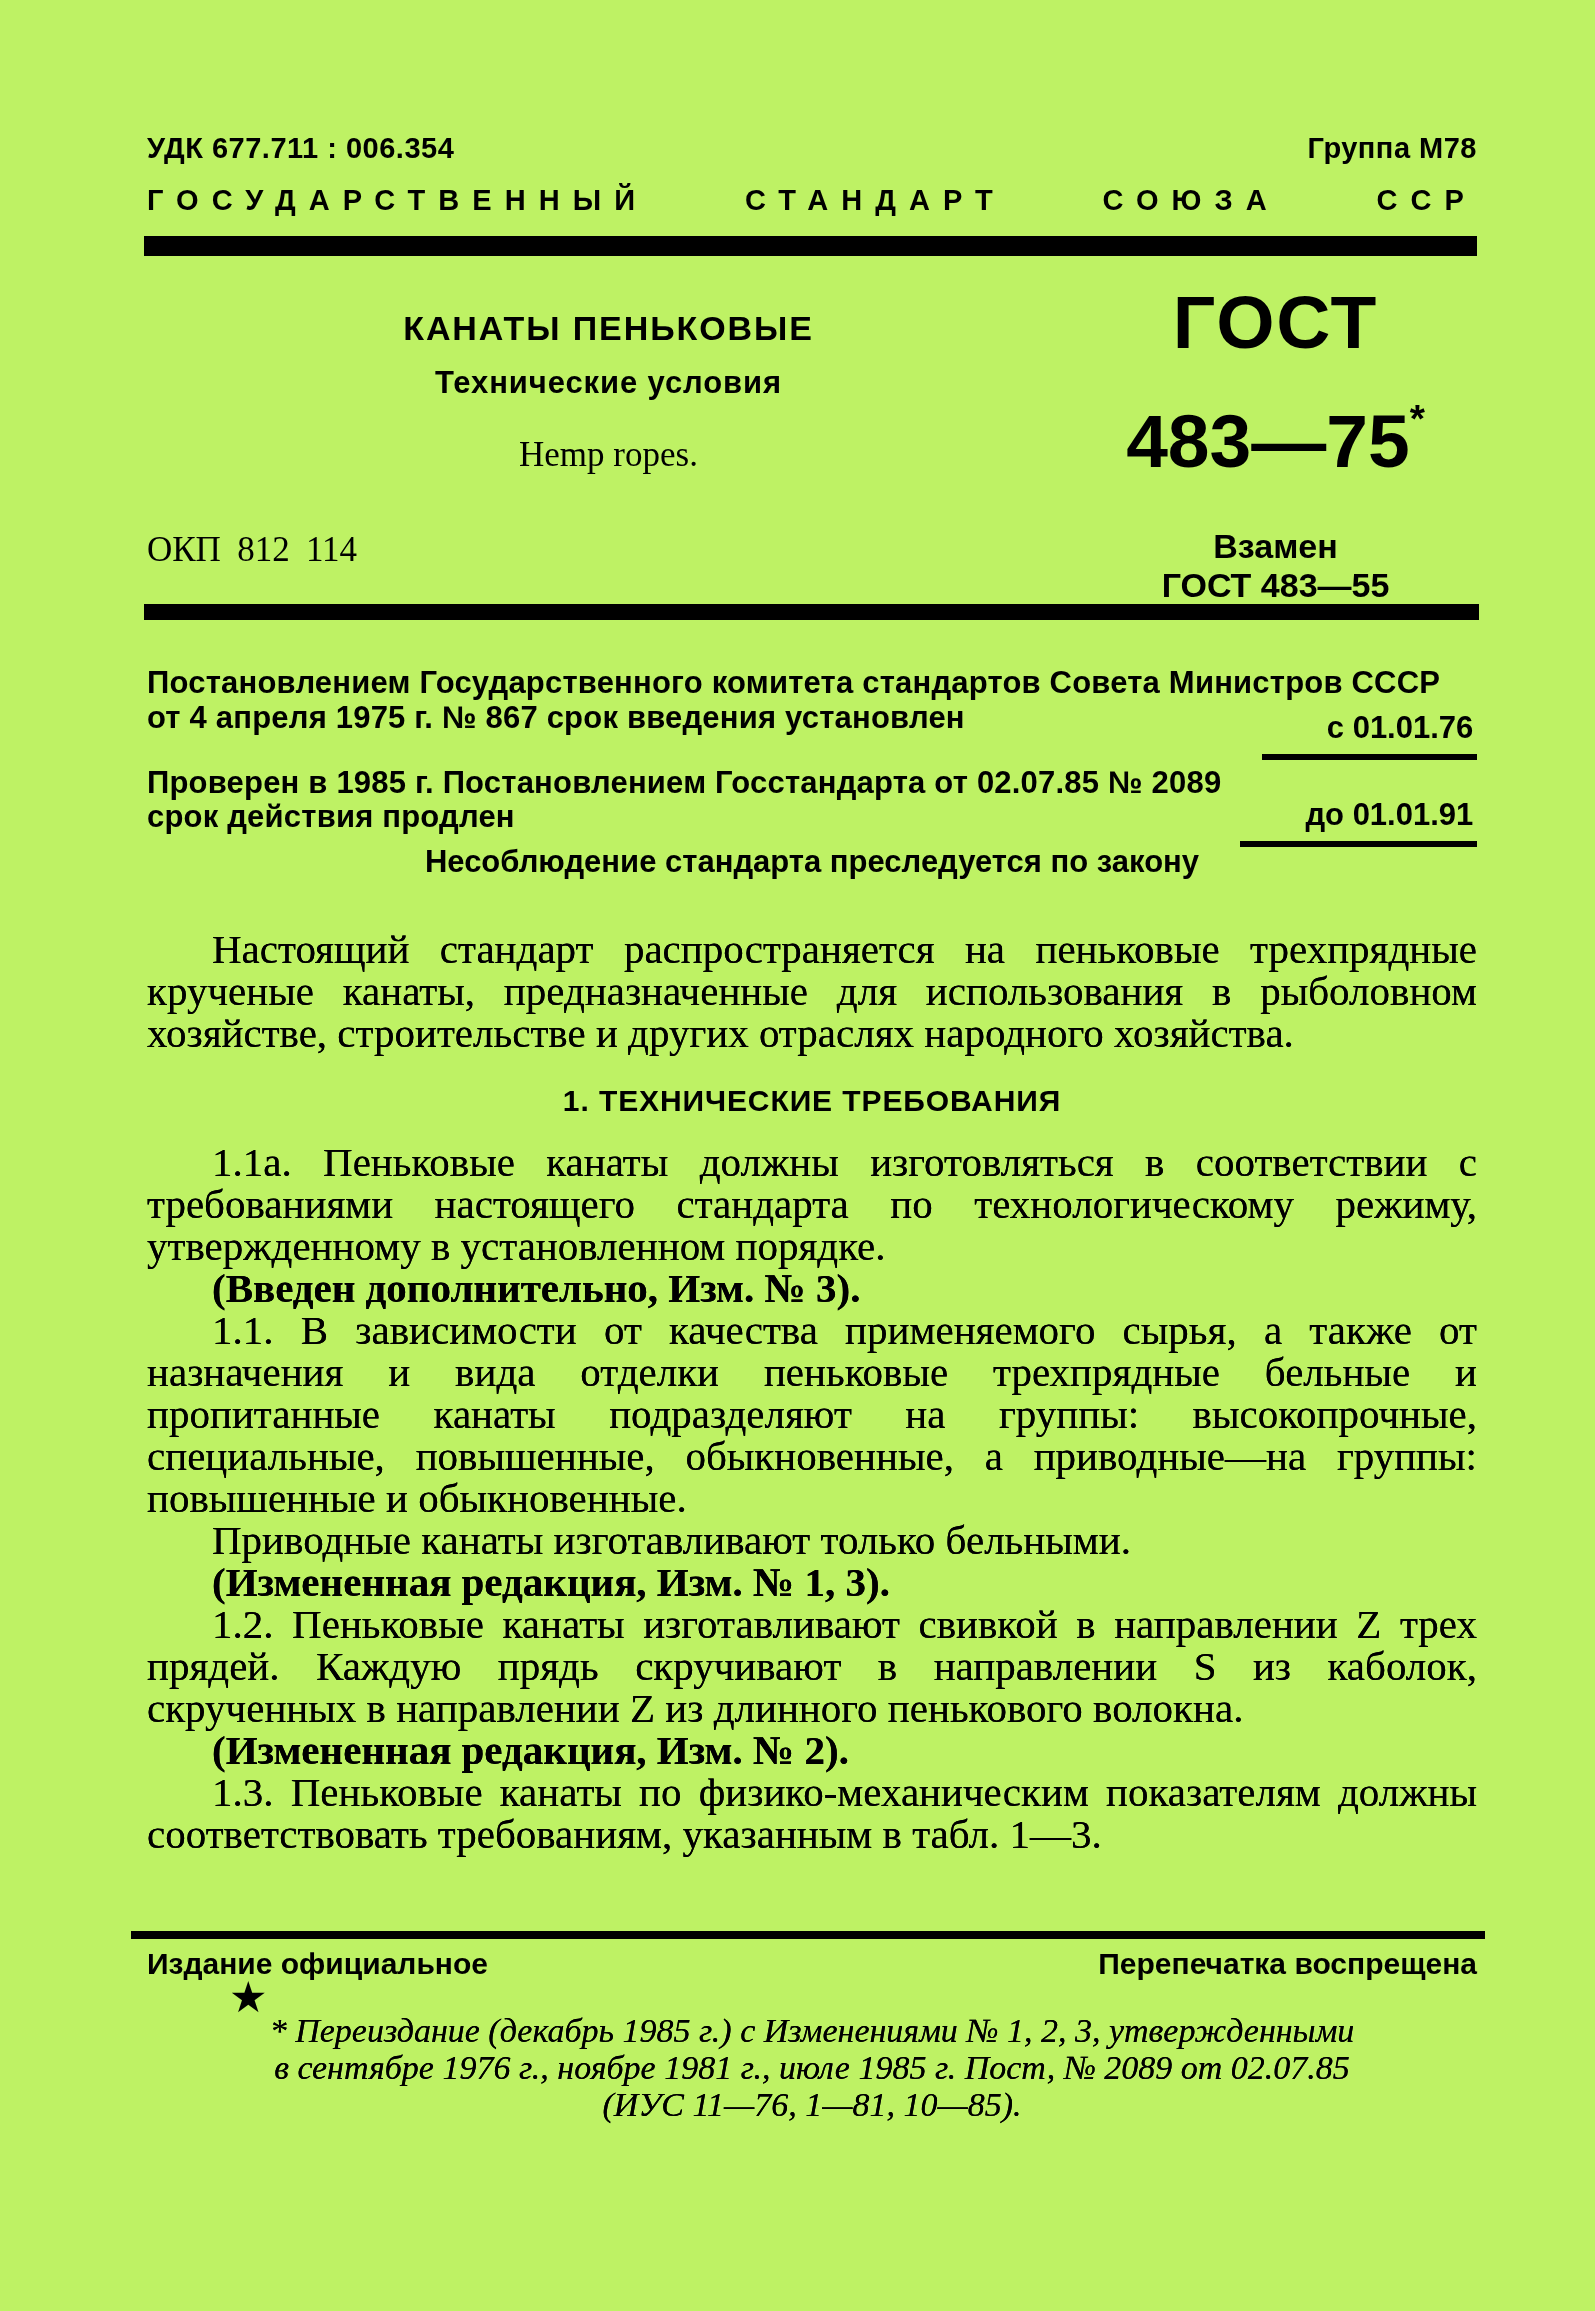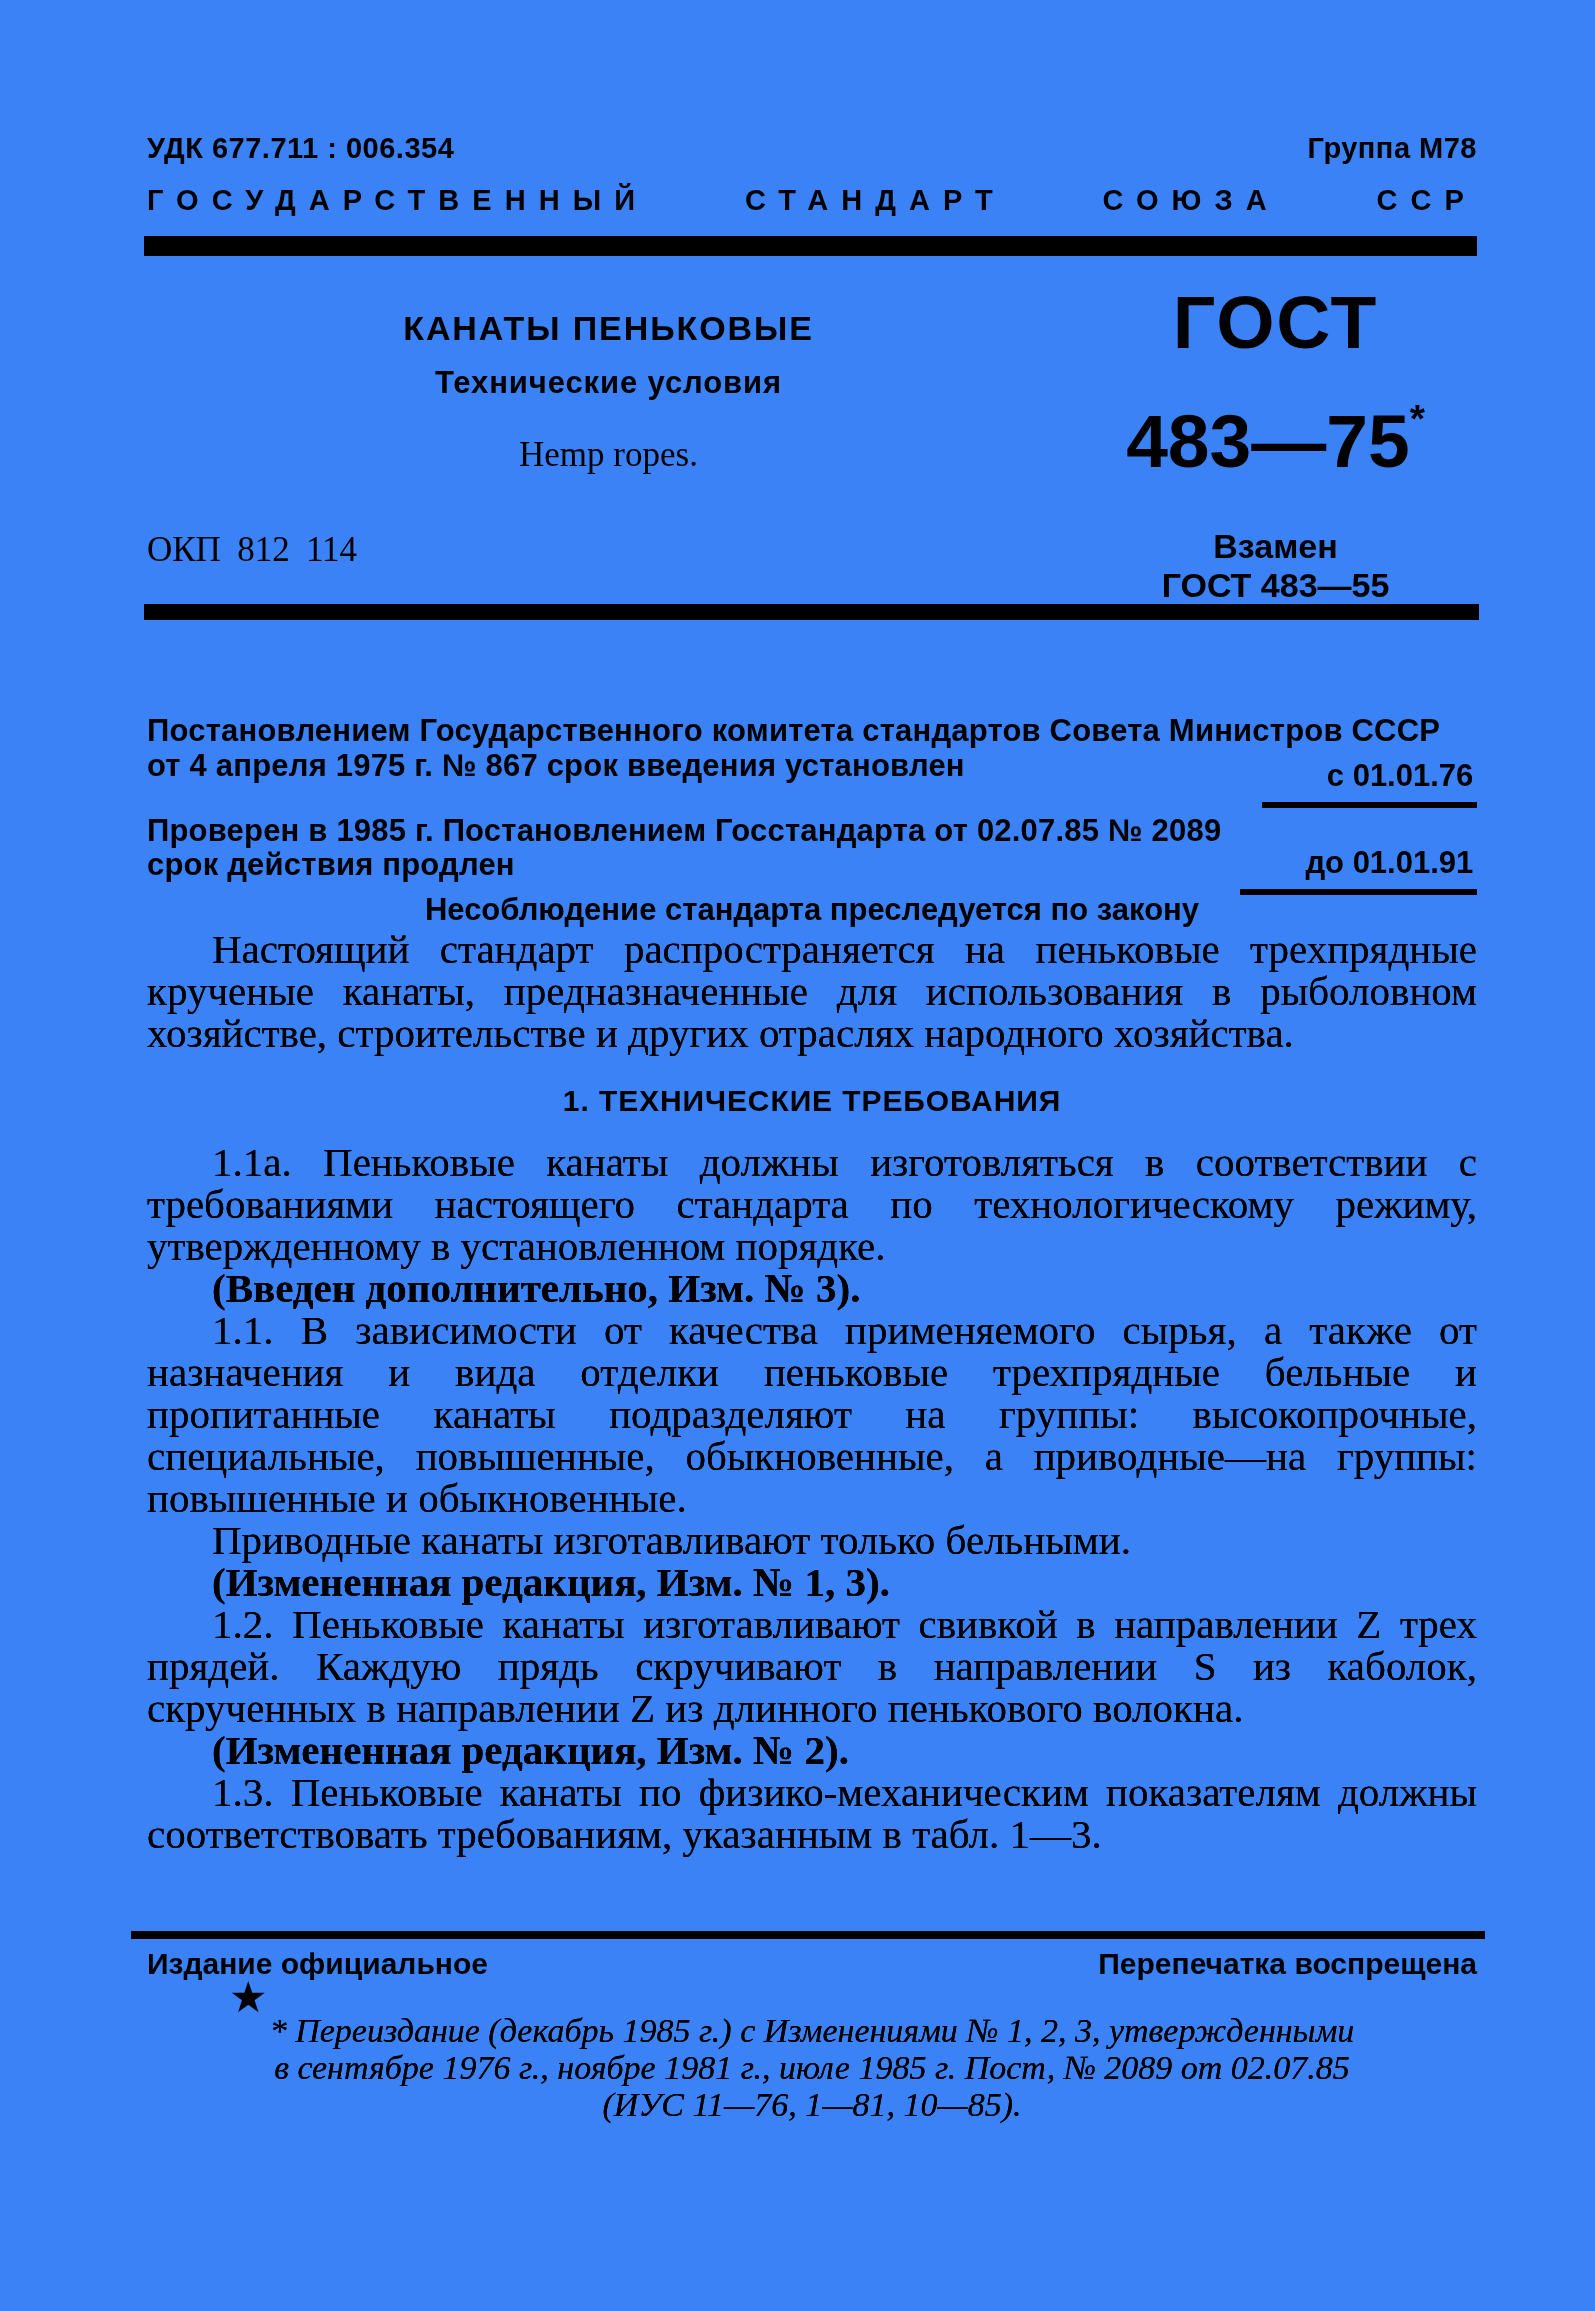"УДК 677.711 : 006.354" .page { background: #3b82f6 -> #bef264 }
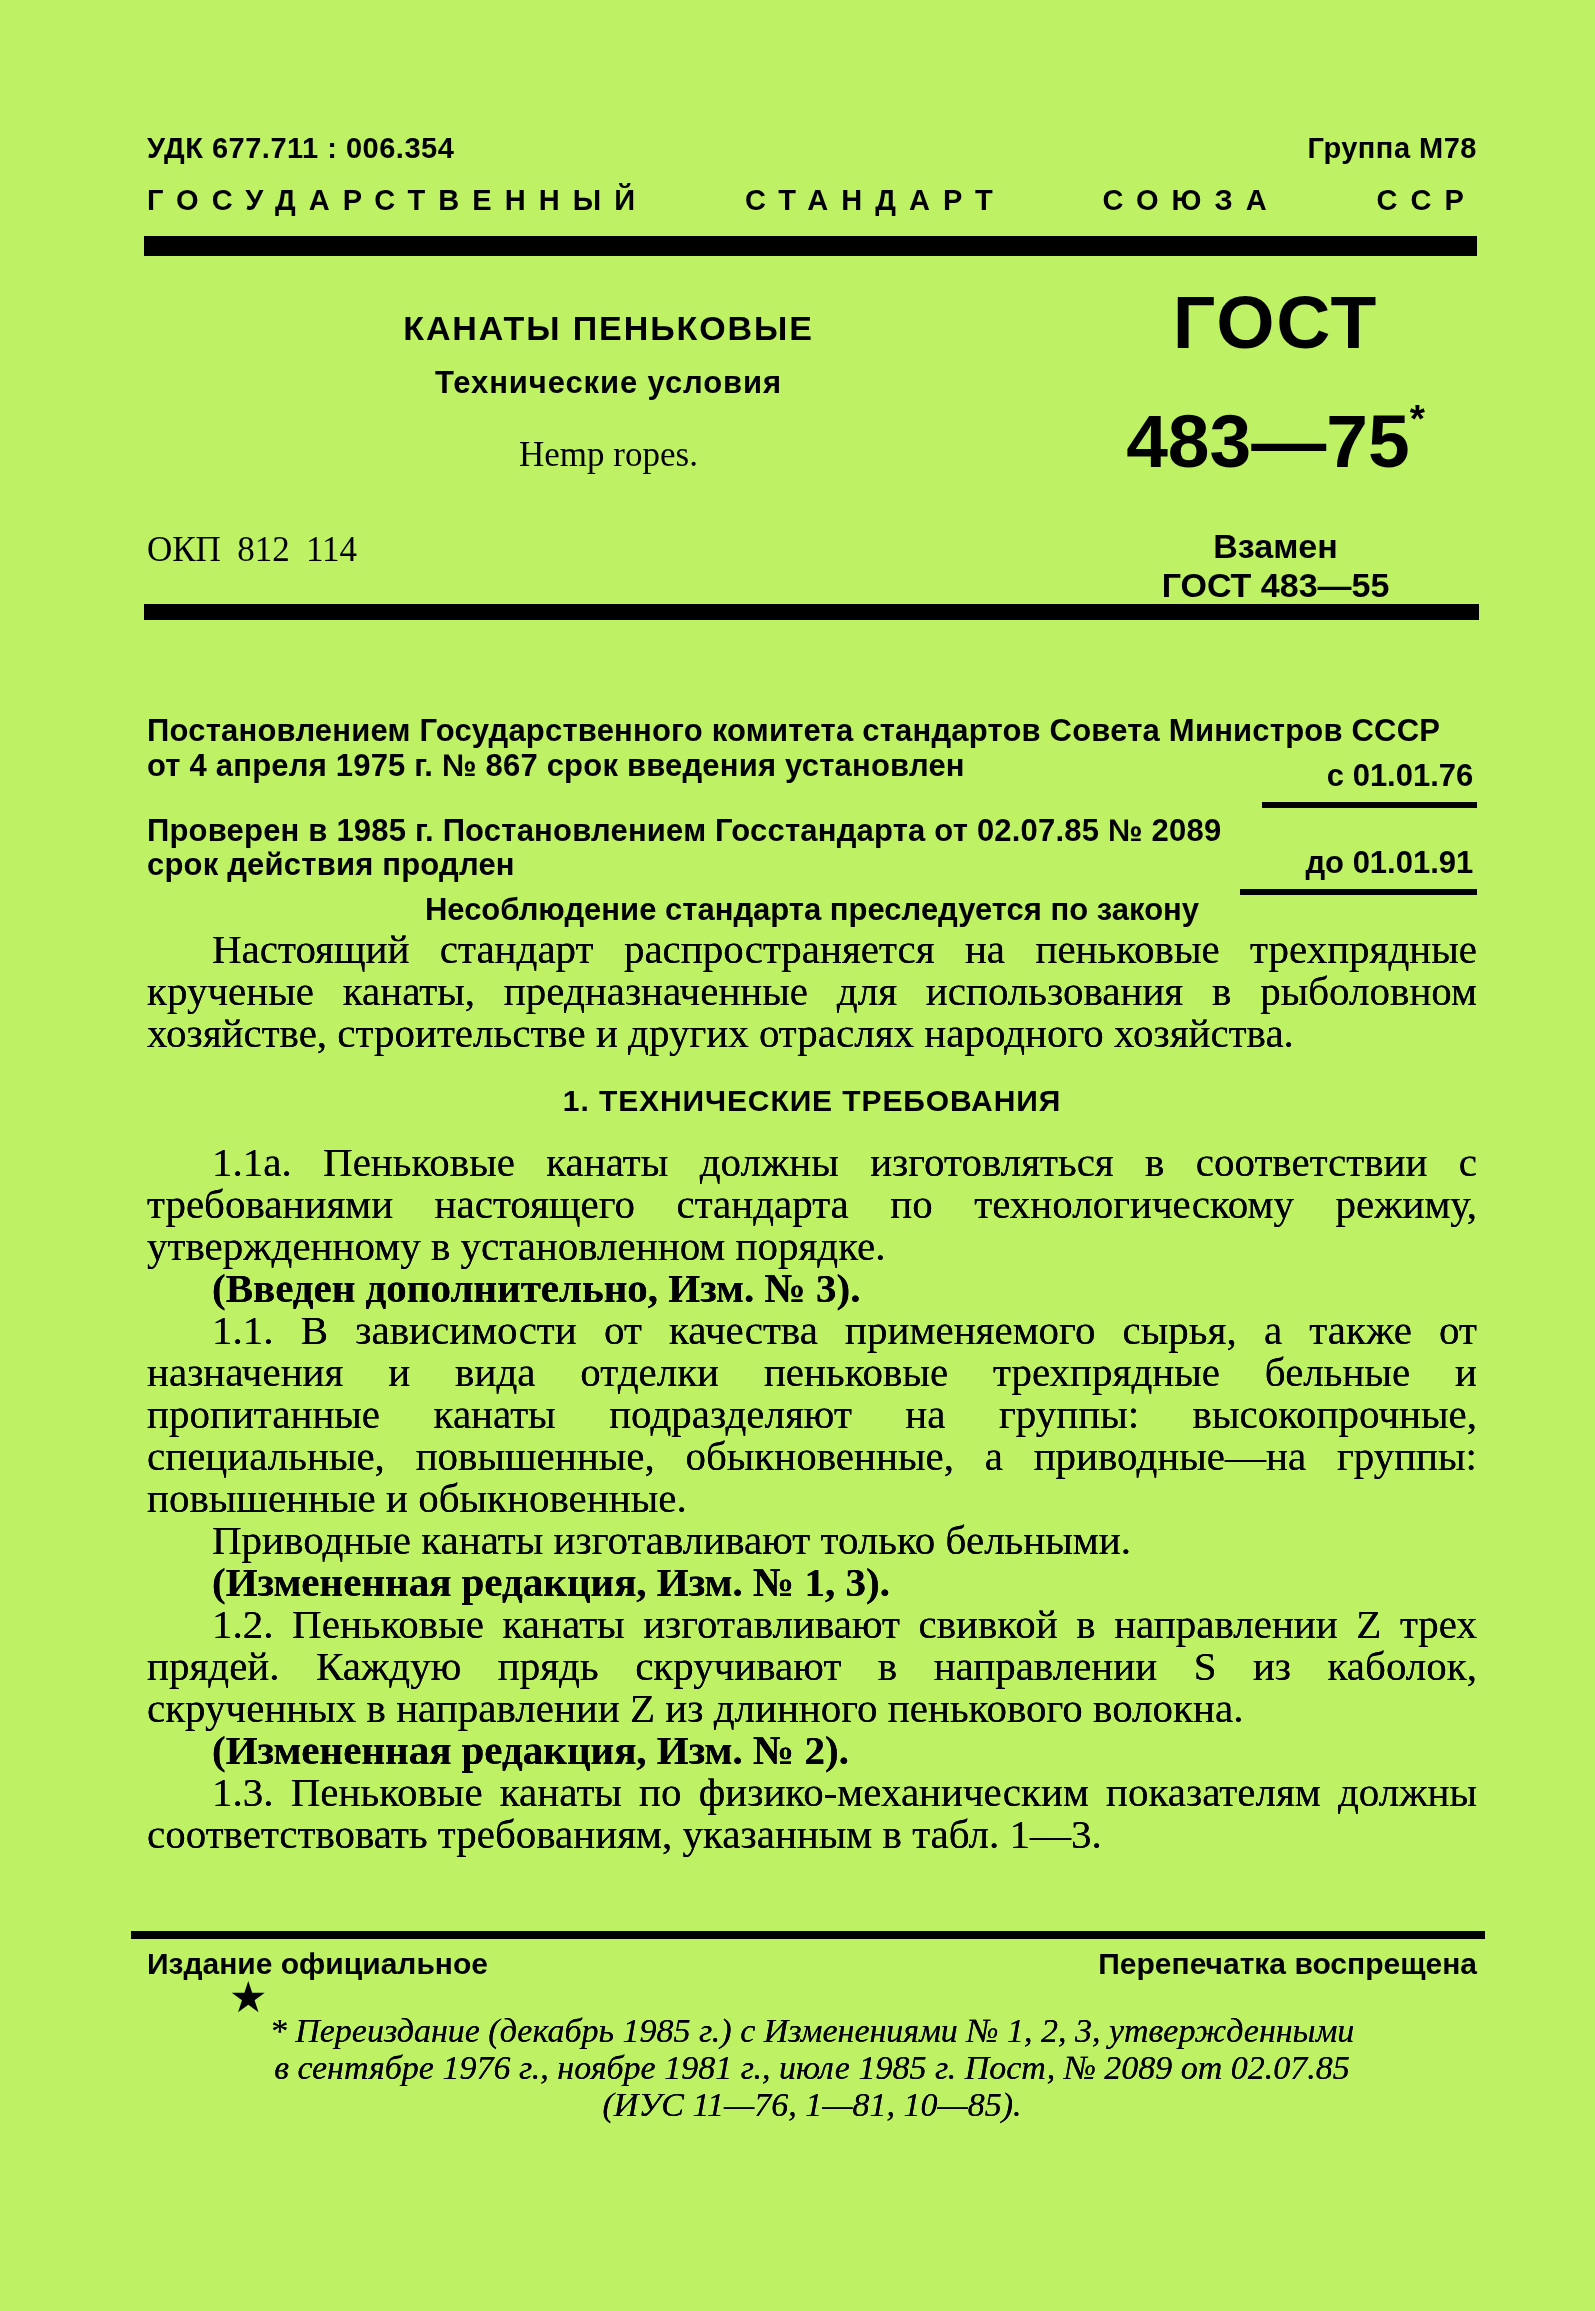"Постановлением Государственного комитета" .decree { margin-top: 48px -> none }
